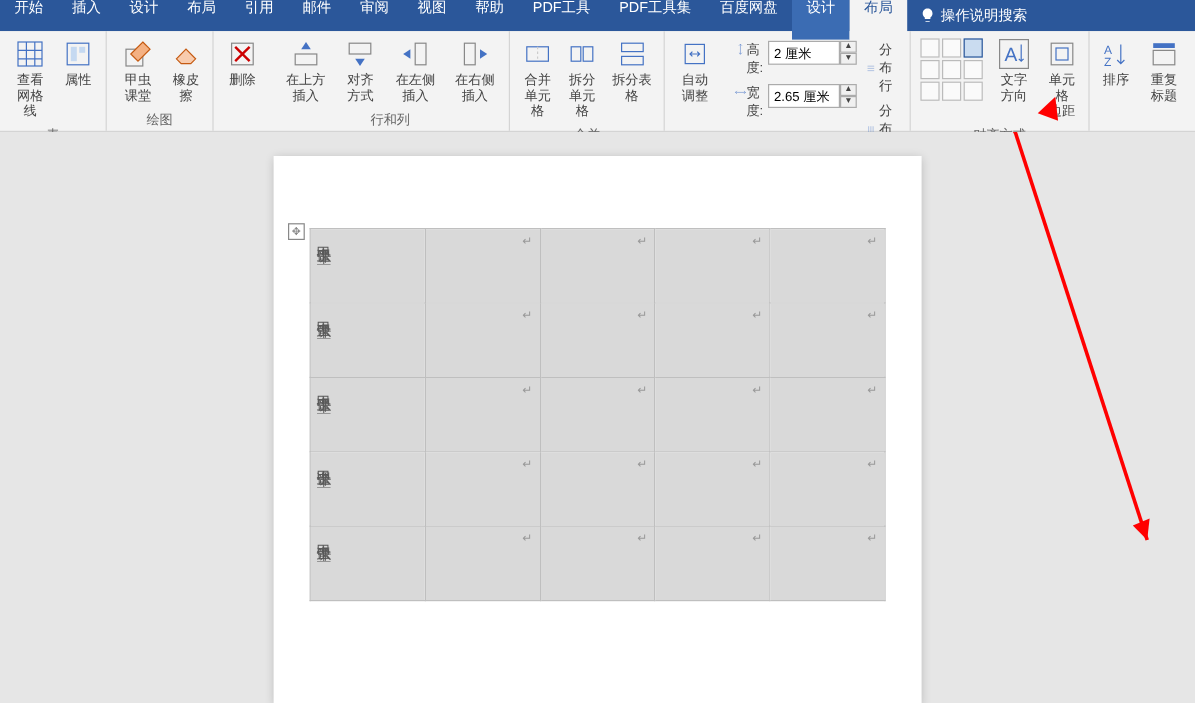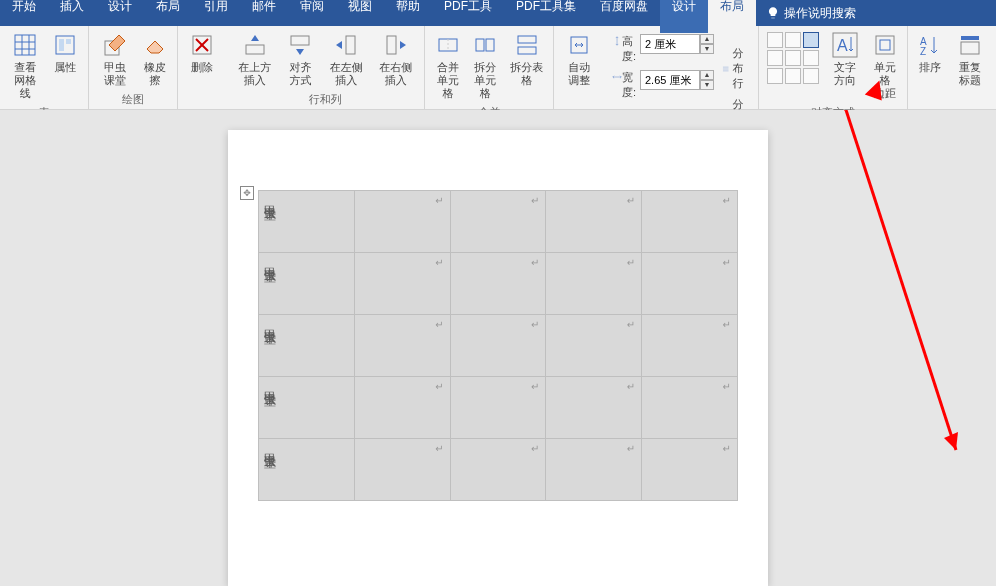"分布行" .dist-col { margin-top: 12px -> none }
